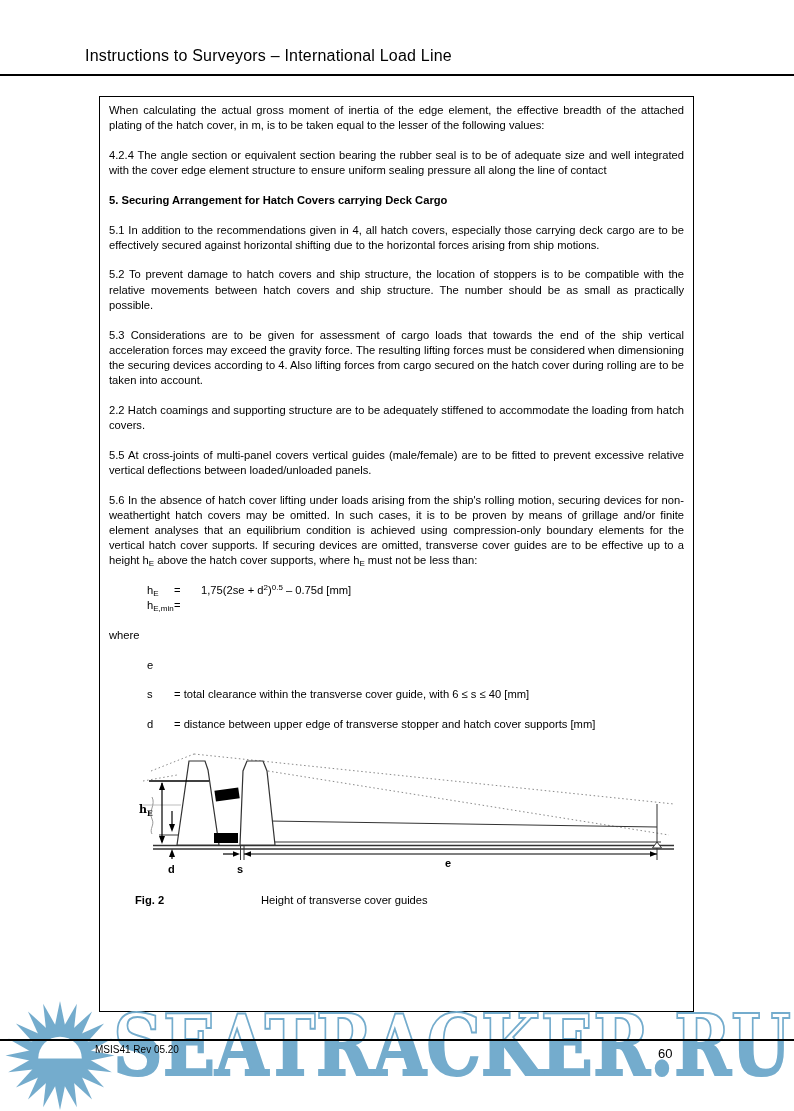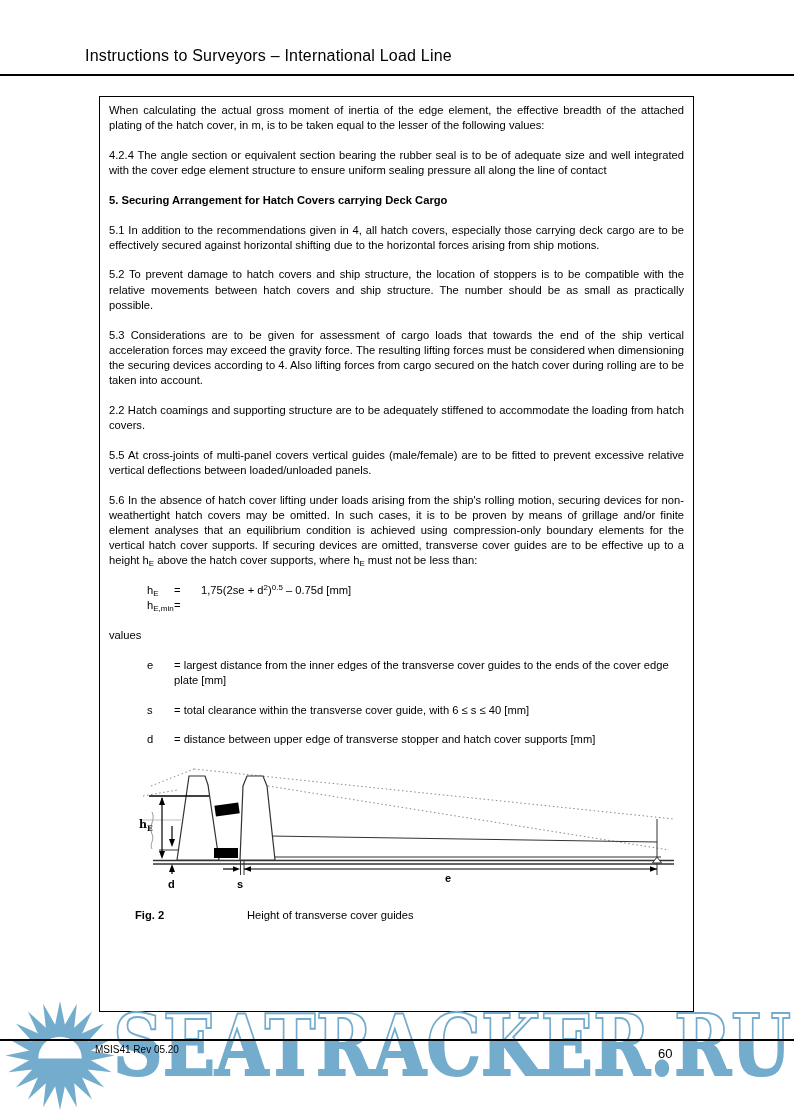"values" div.where { text: values -> where }
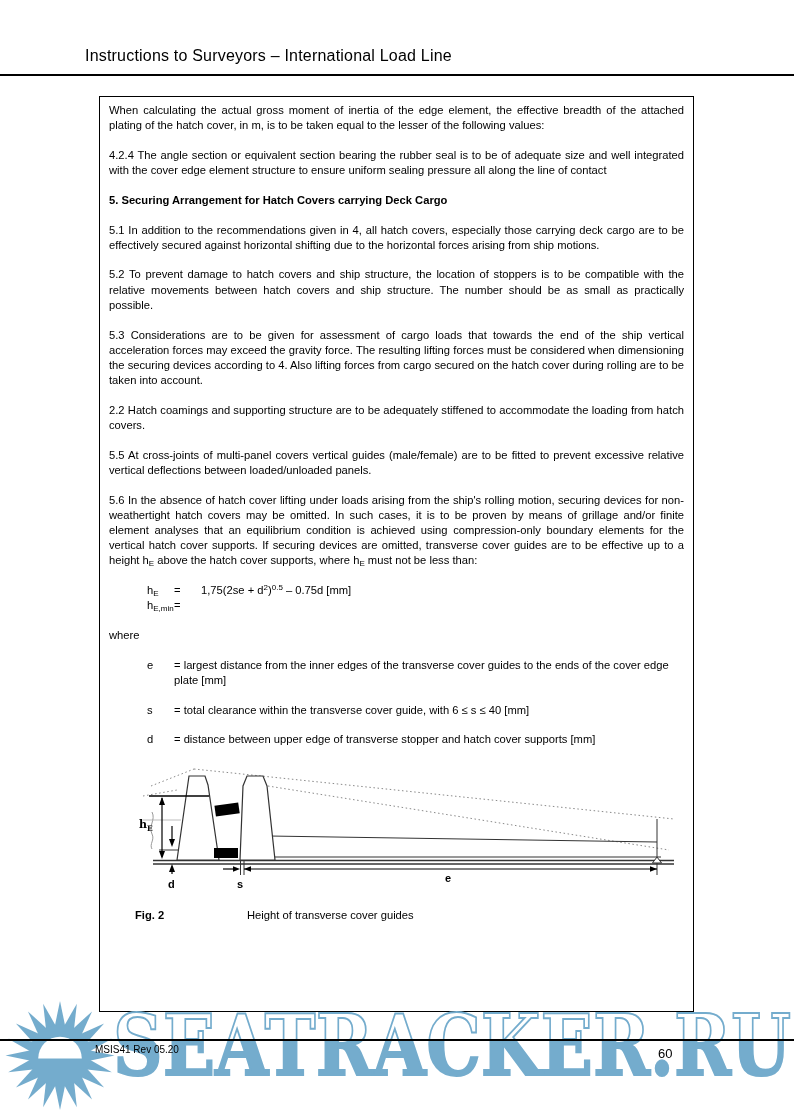"= largest distance from the" span { html: <span>= largest distance from the inner edges of the transverse cover guides to the ends of the cover edge plate [mm]</span> -> none }
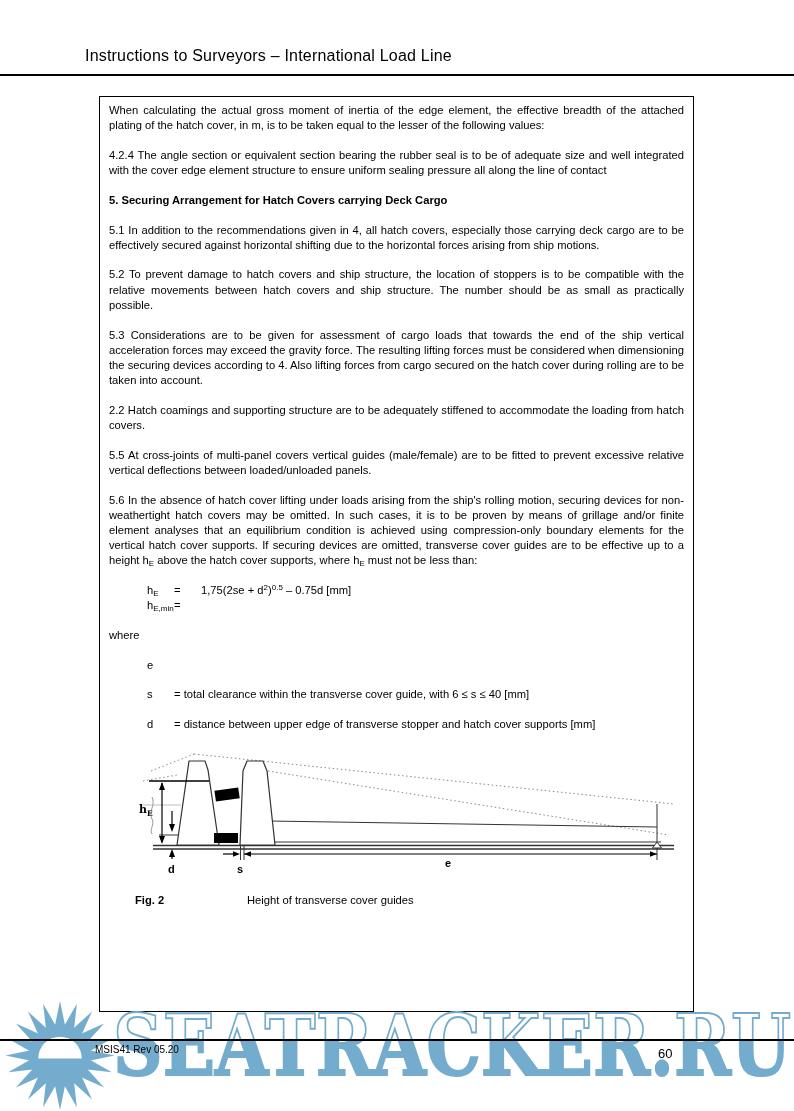"Fig. 2" .caption-label { width: 112px -> 126px }
